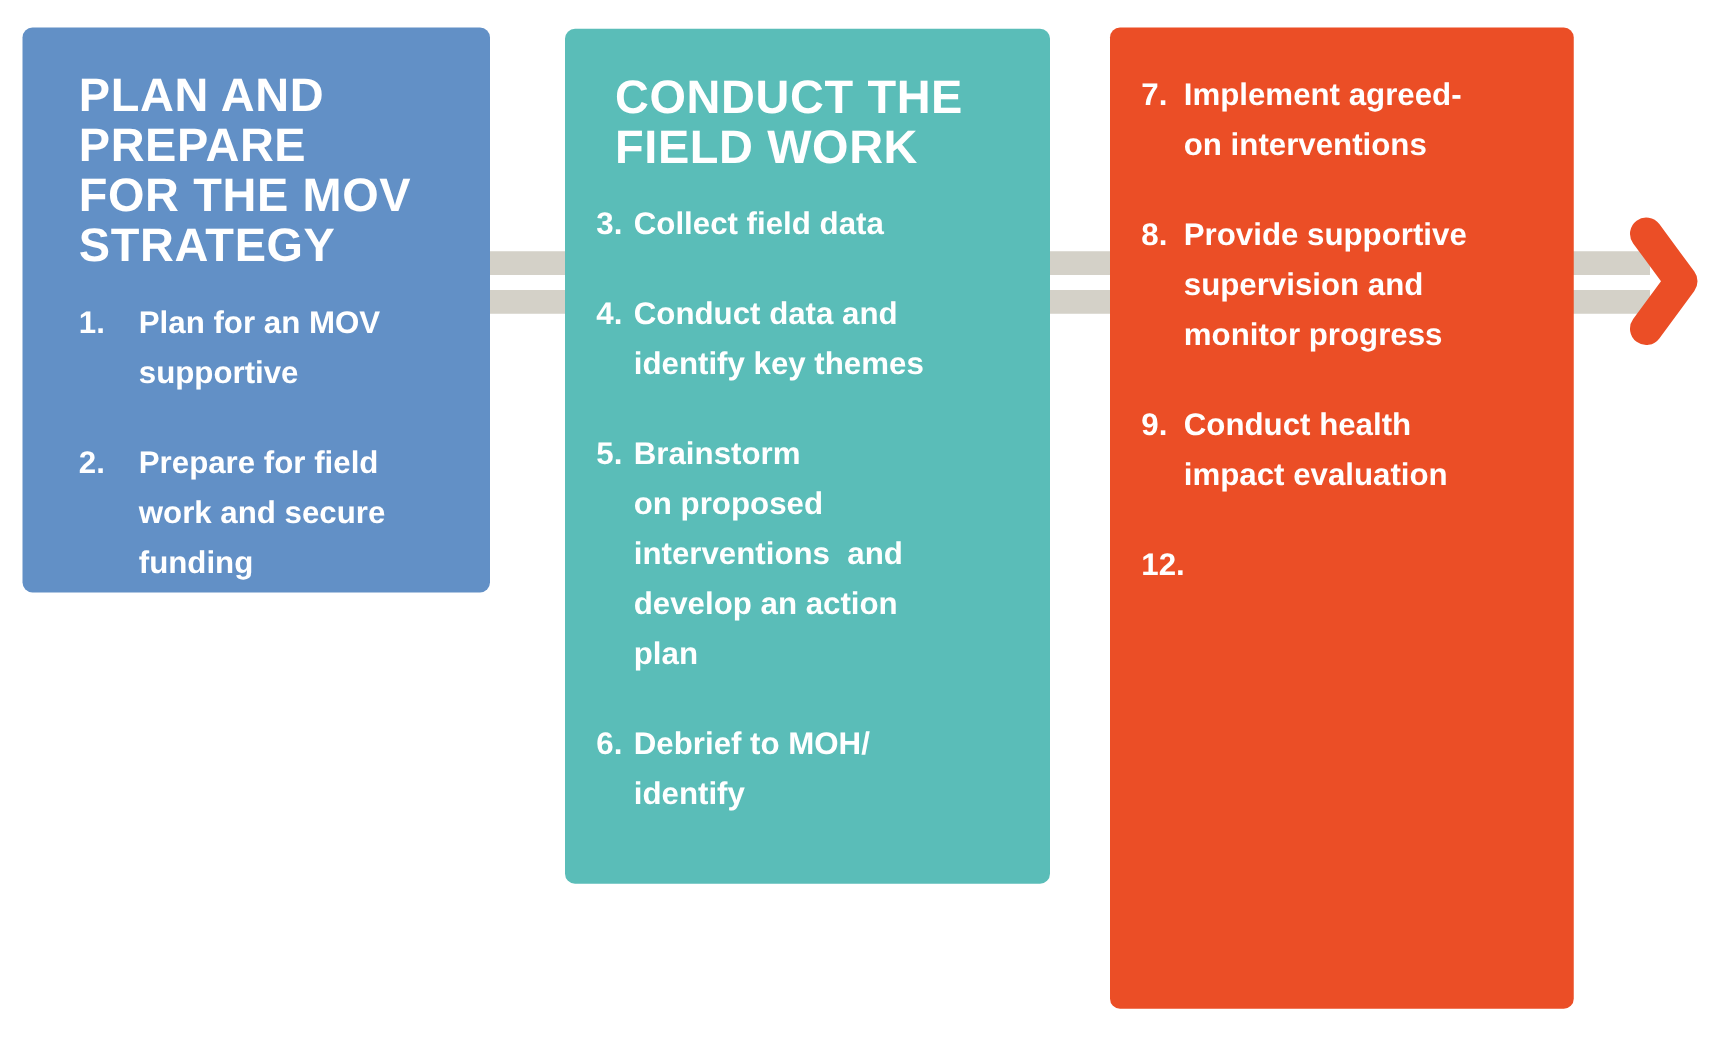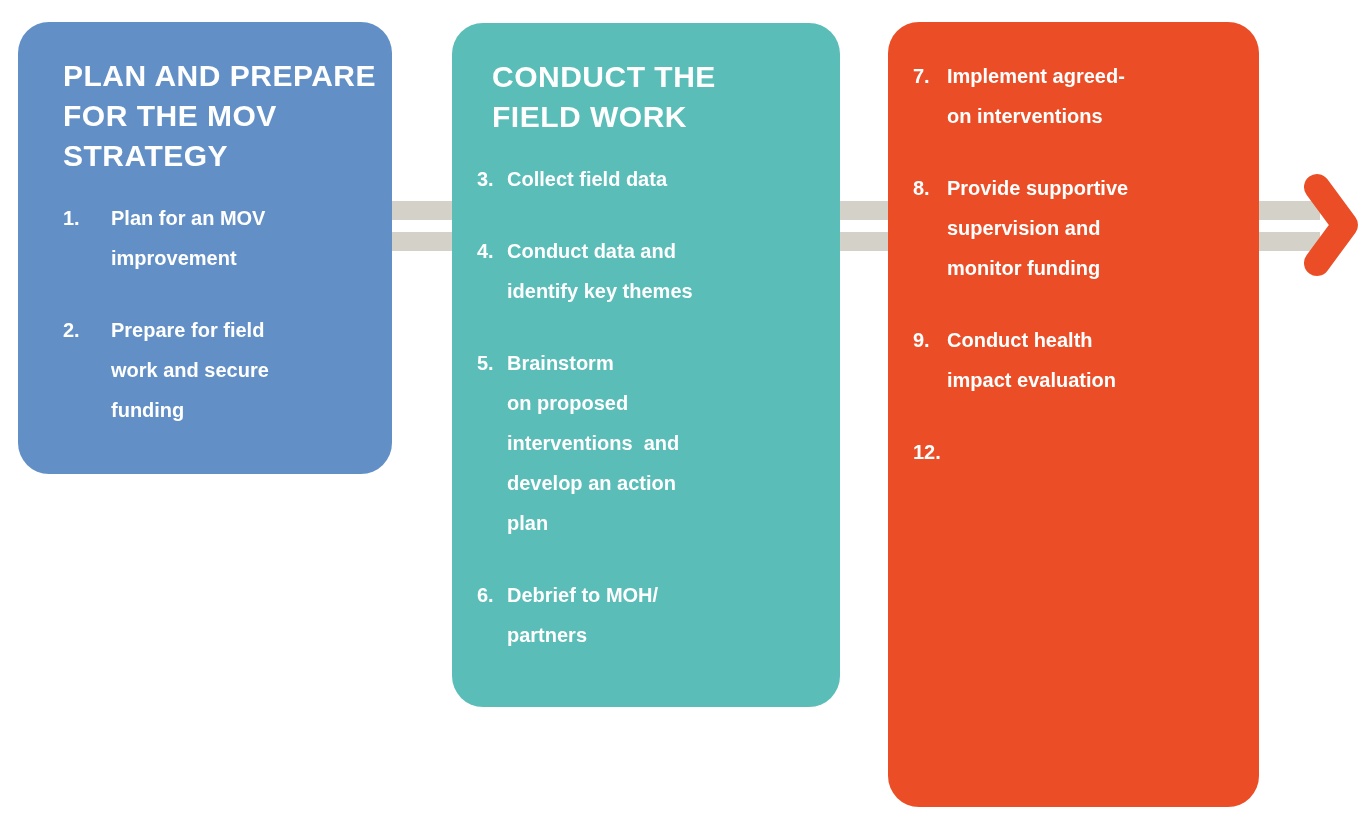"PLAN AND PREPARE" .stage { border-radius: 31px -> 8px; font-size: 20px -> 25px }
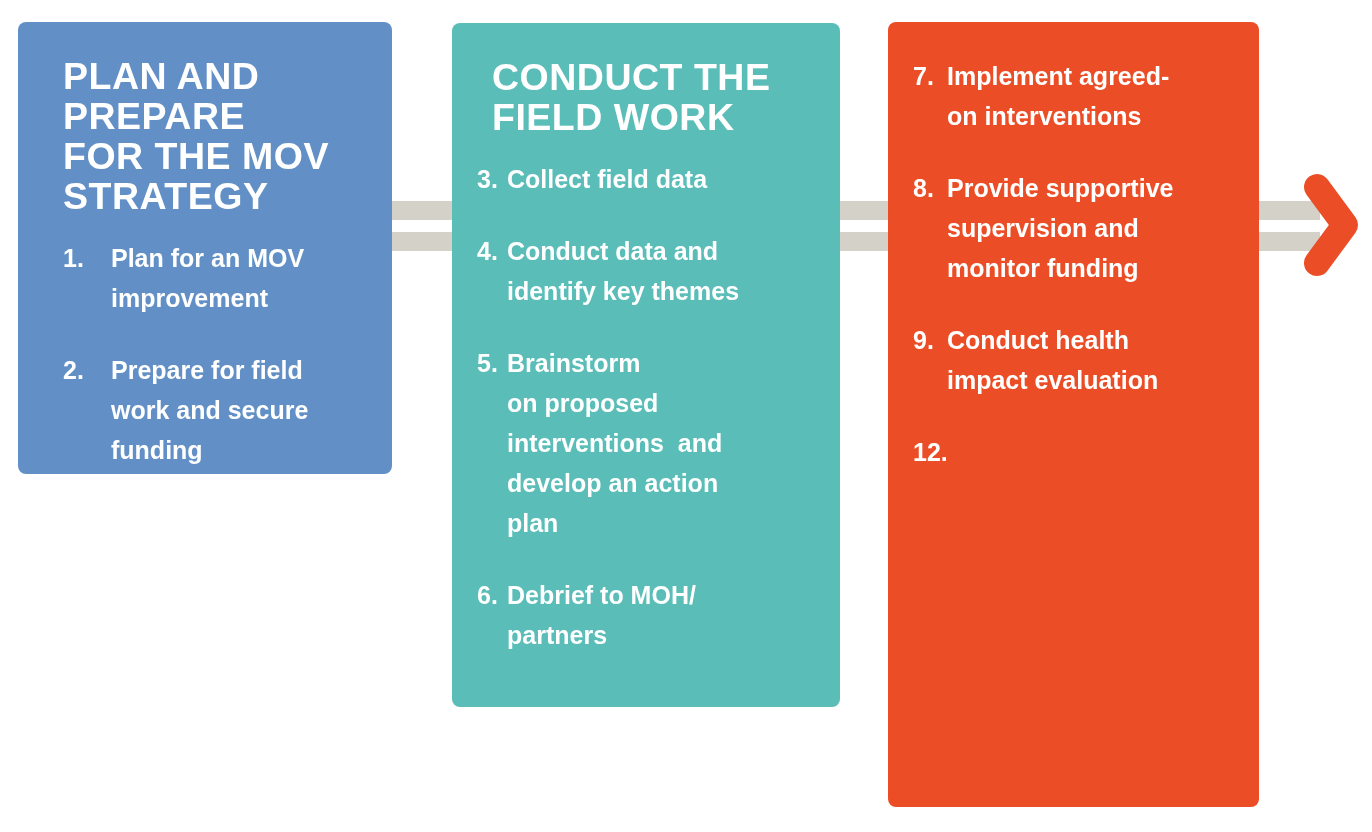"Provide supportive" span.txt { text: funding -> progress }
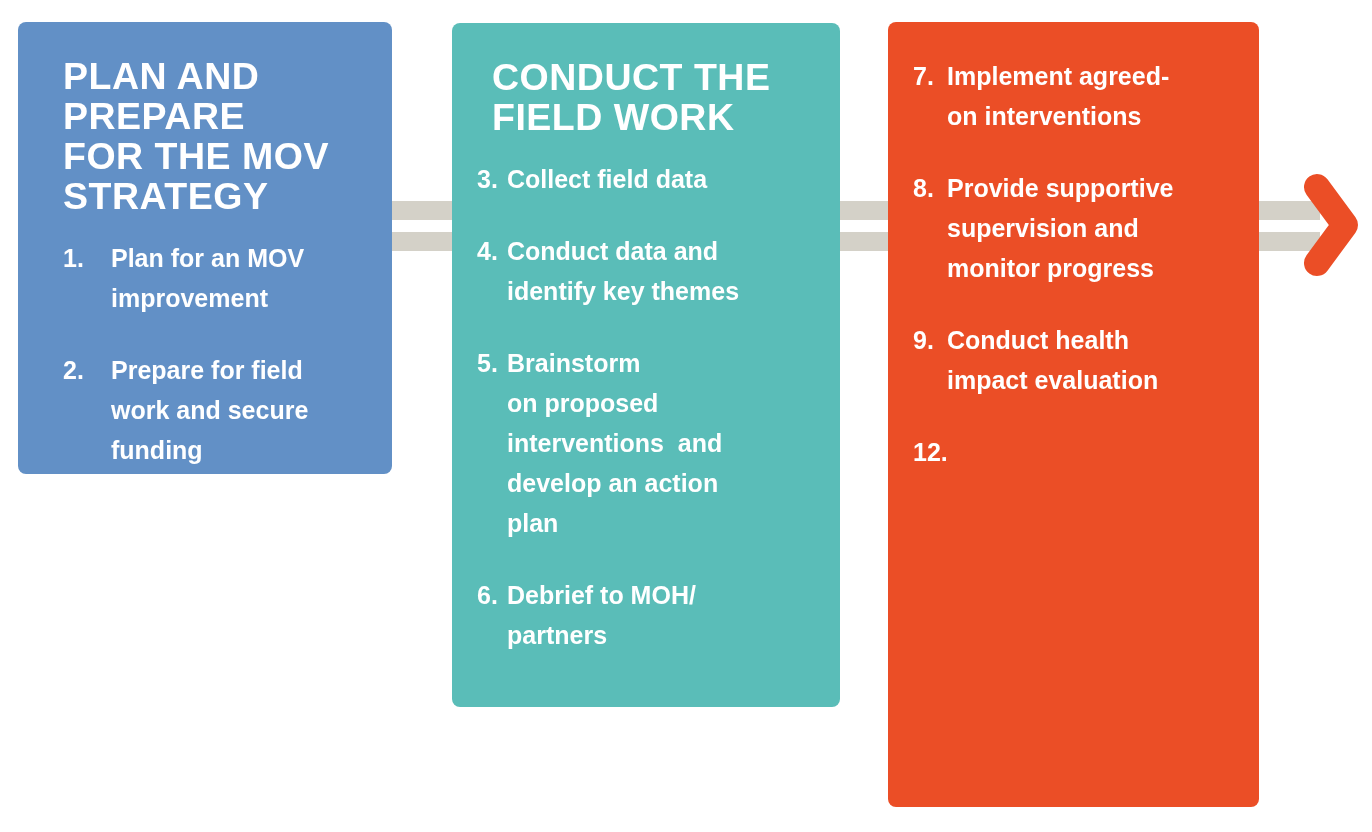"Plan for an MOV" span.txt { text: improvement -> supportive }
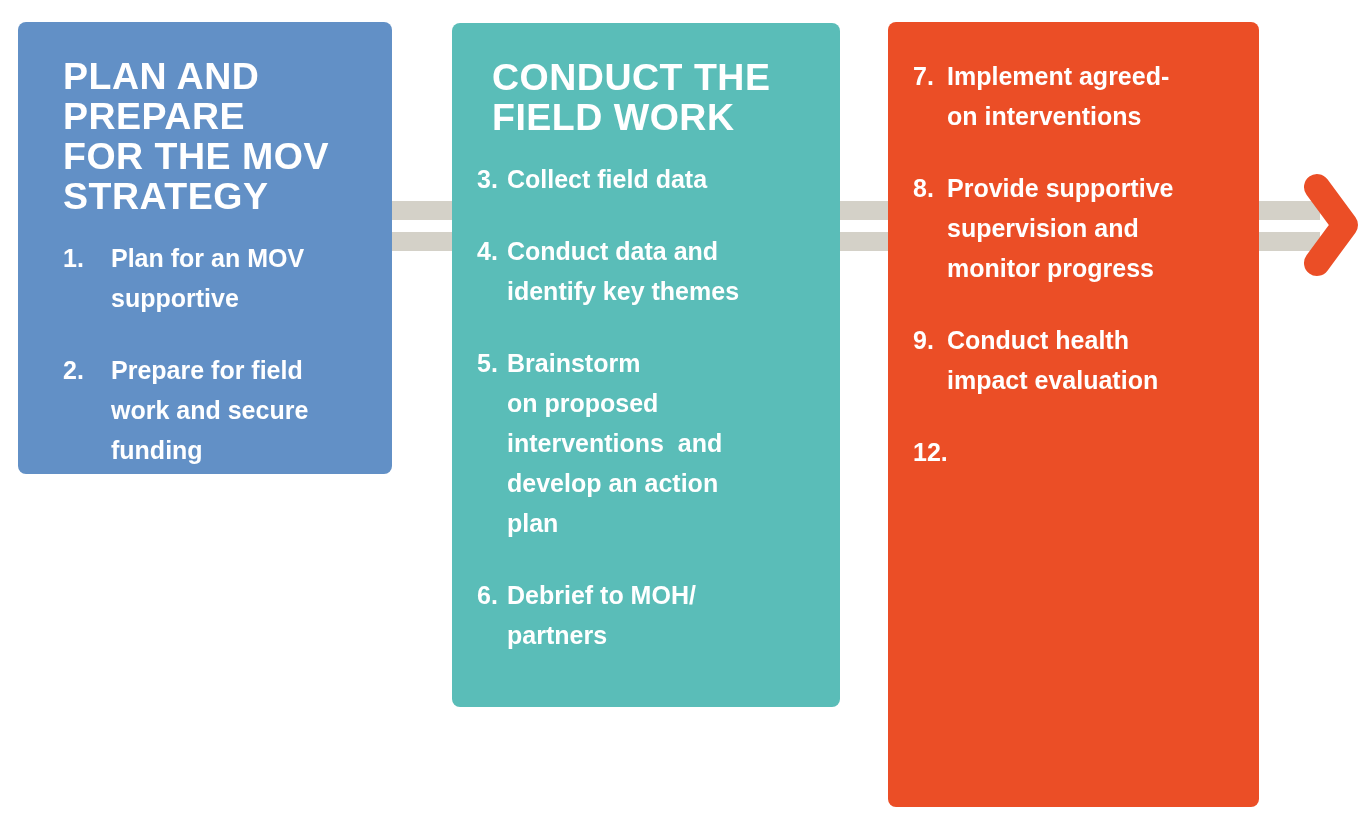"Debrief to MOH/" span.txt { text: partners -> identify }
